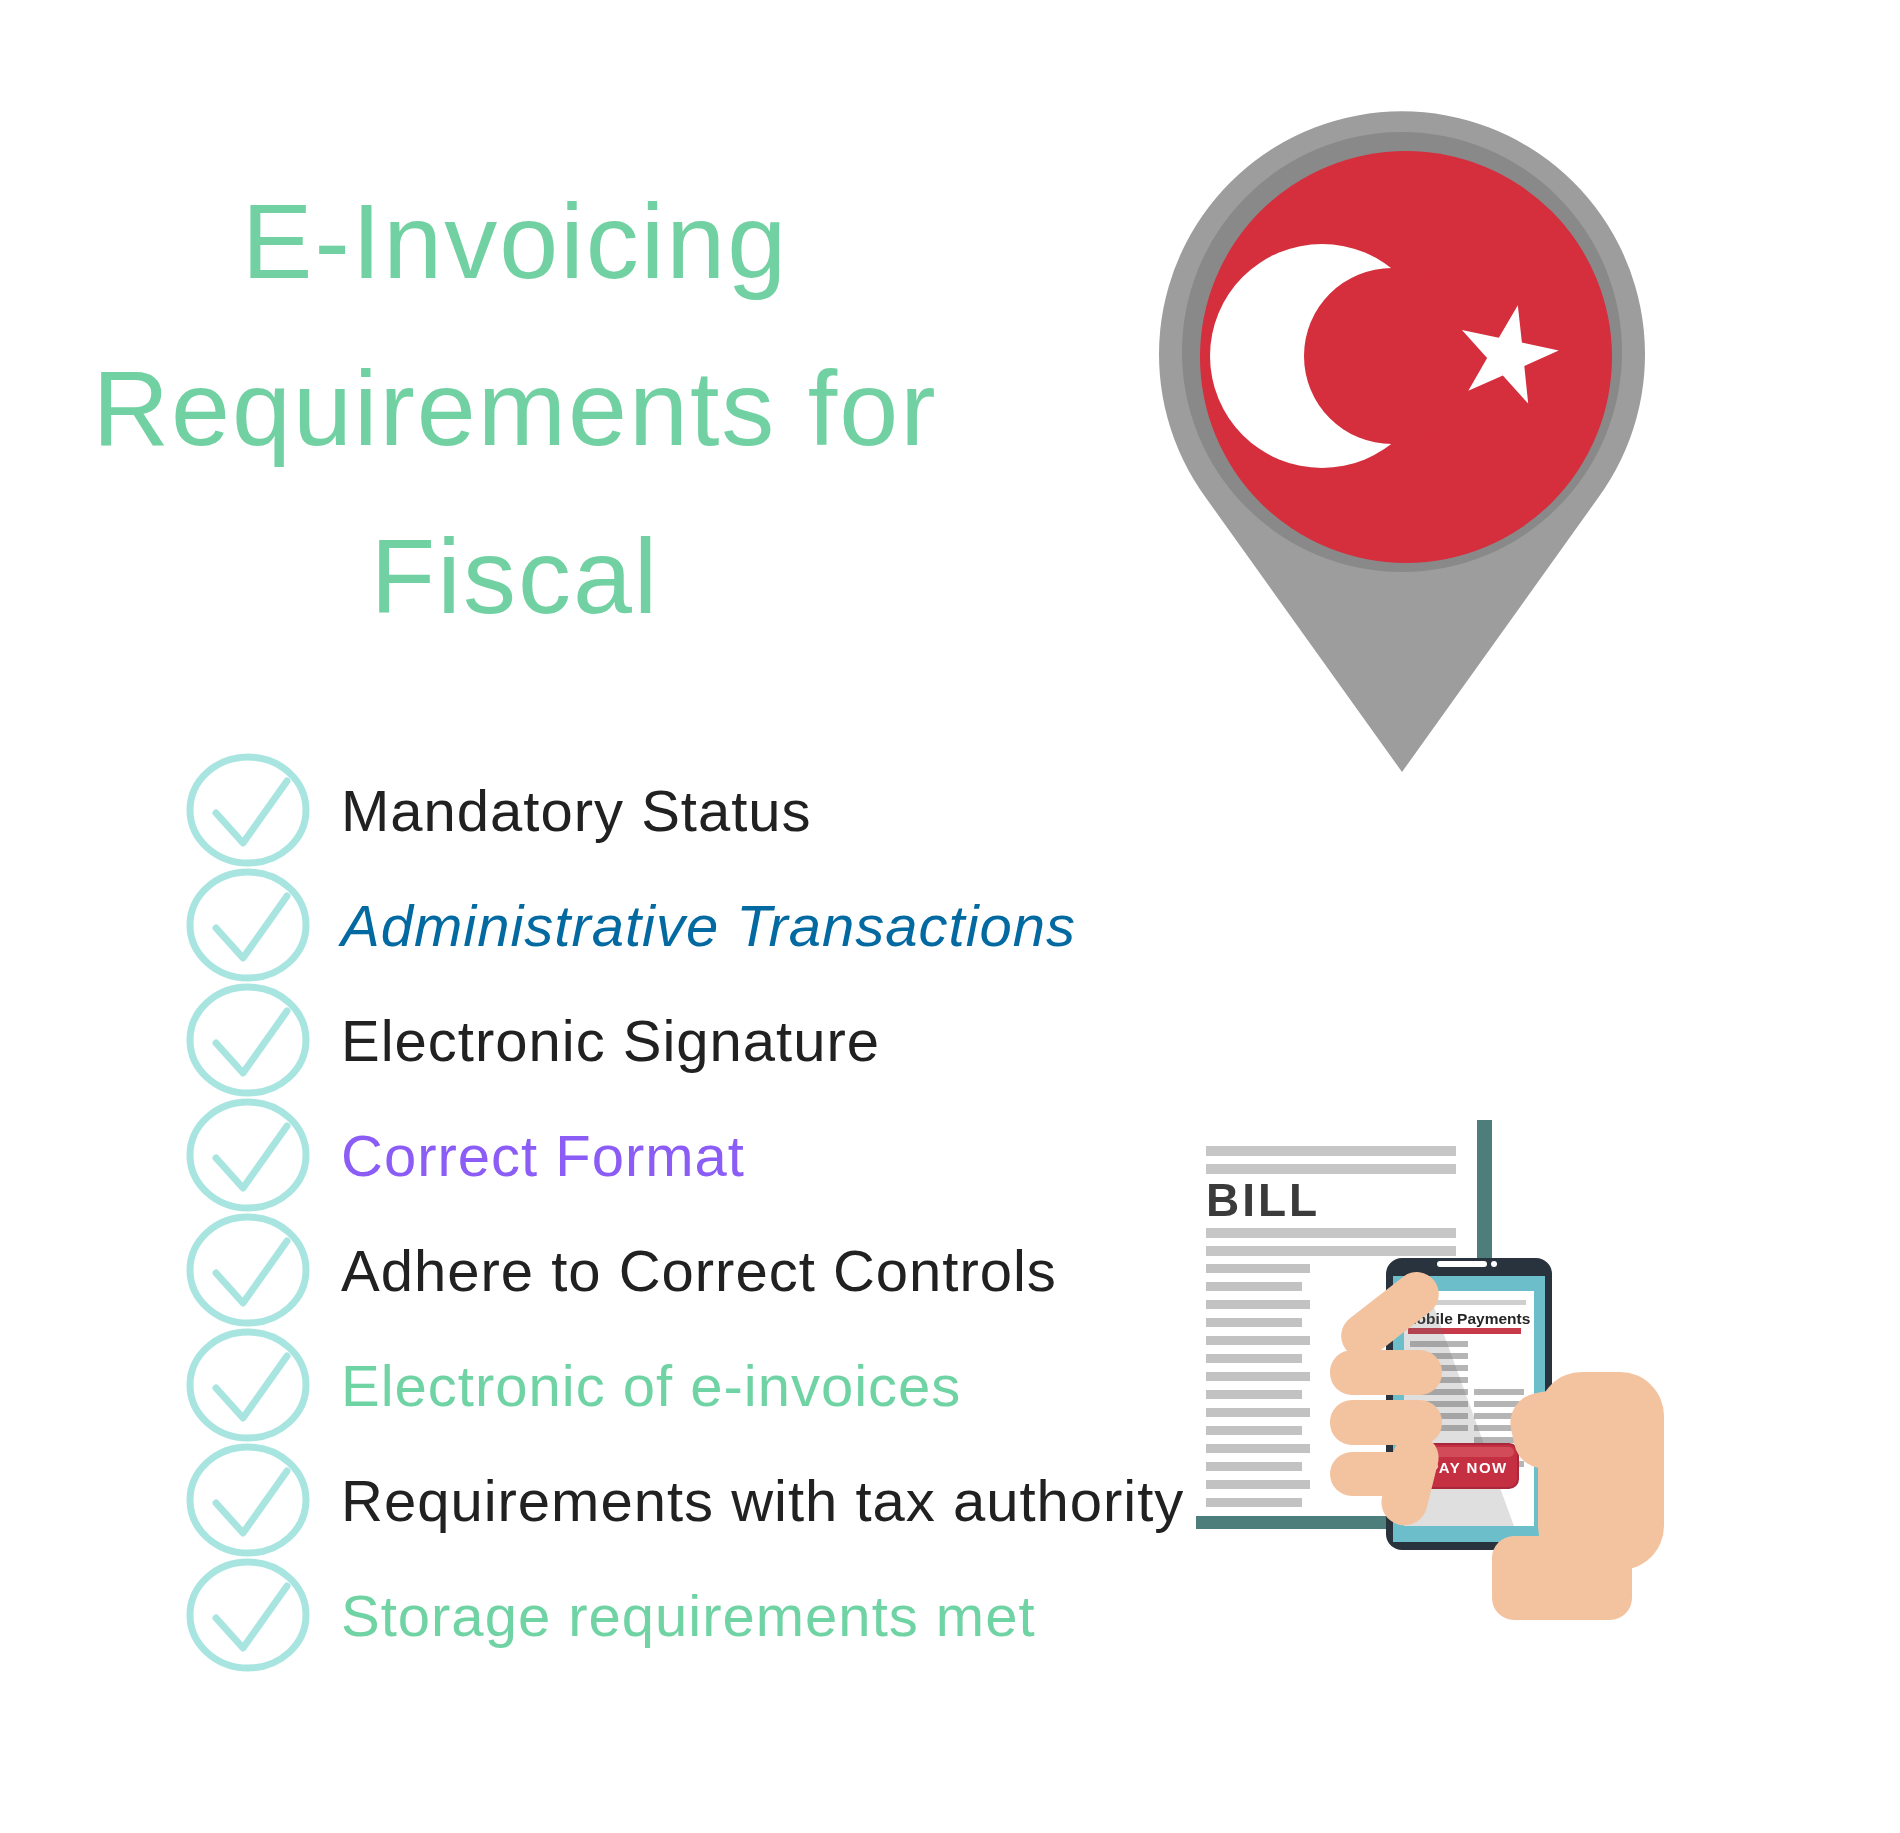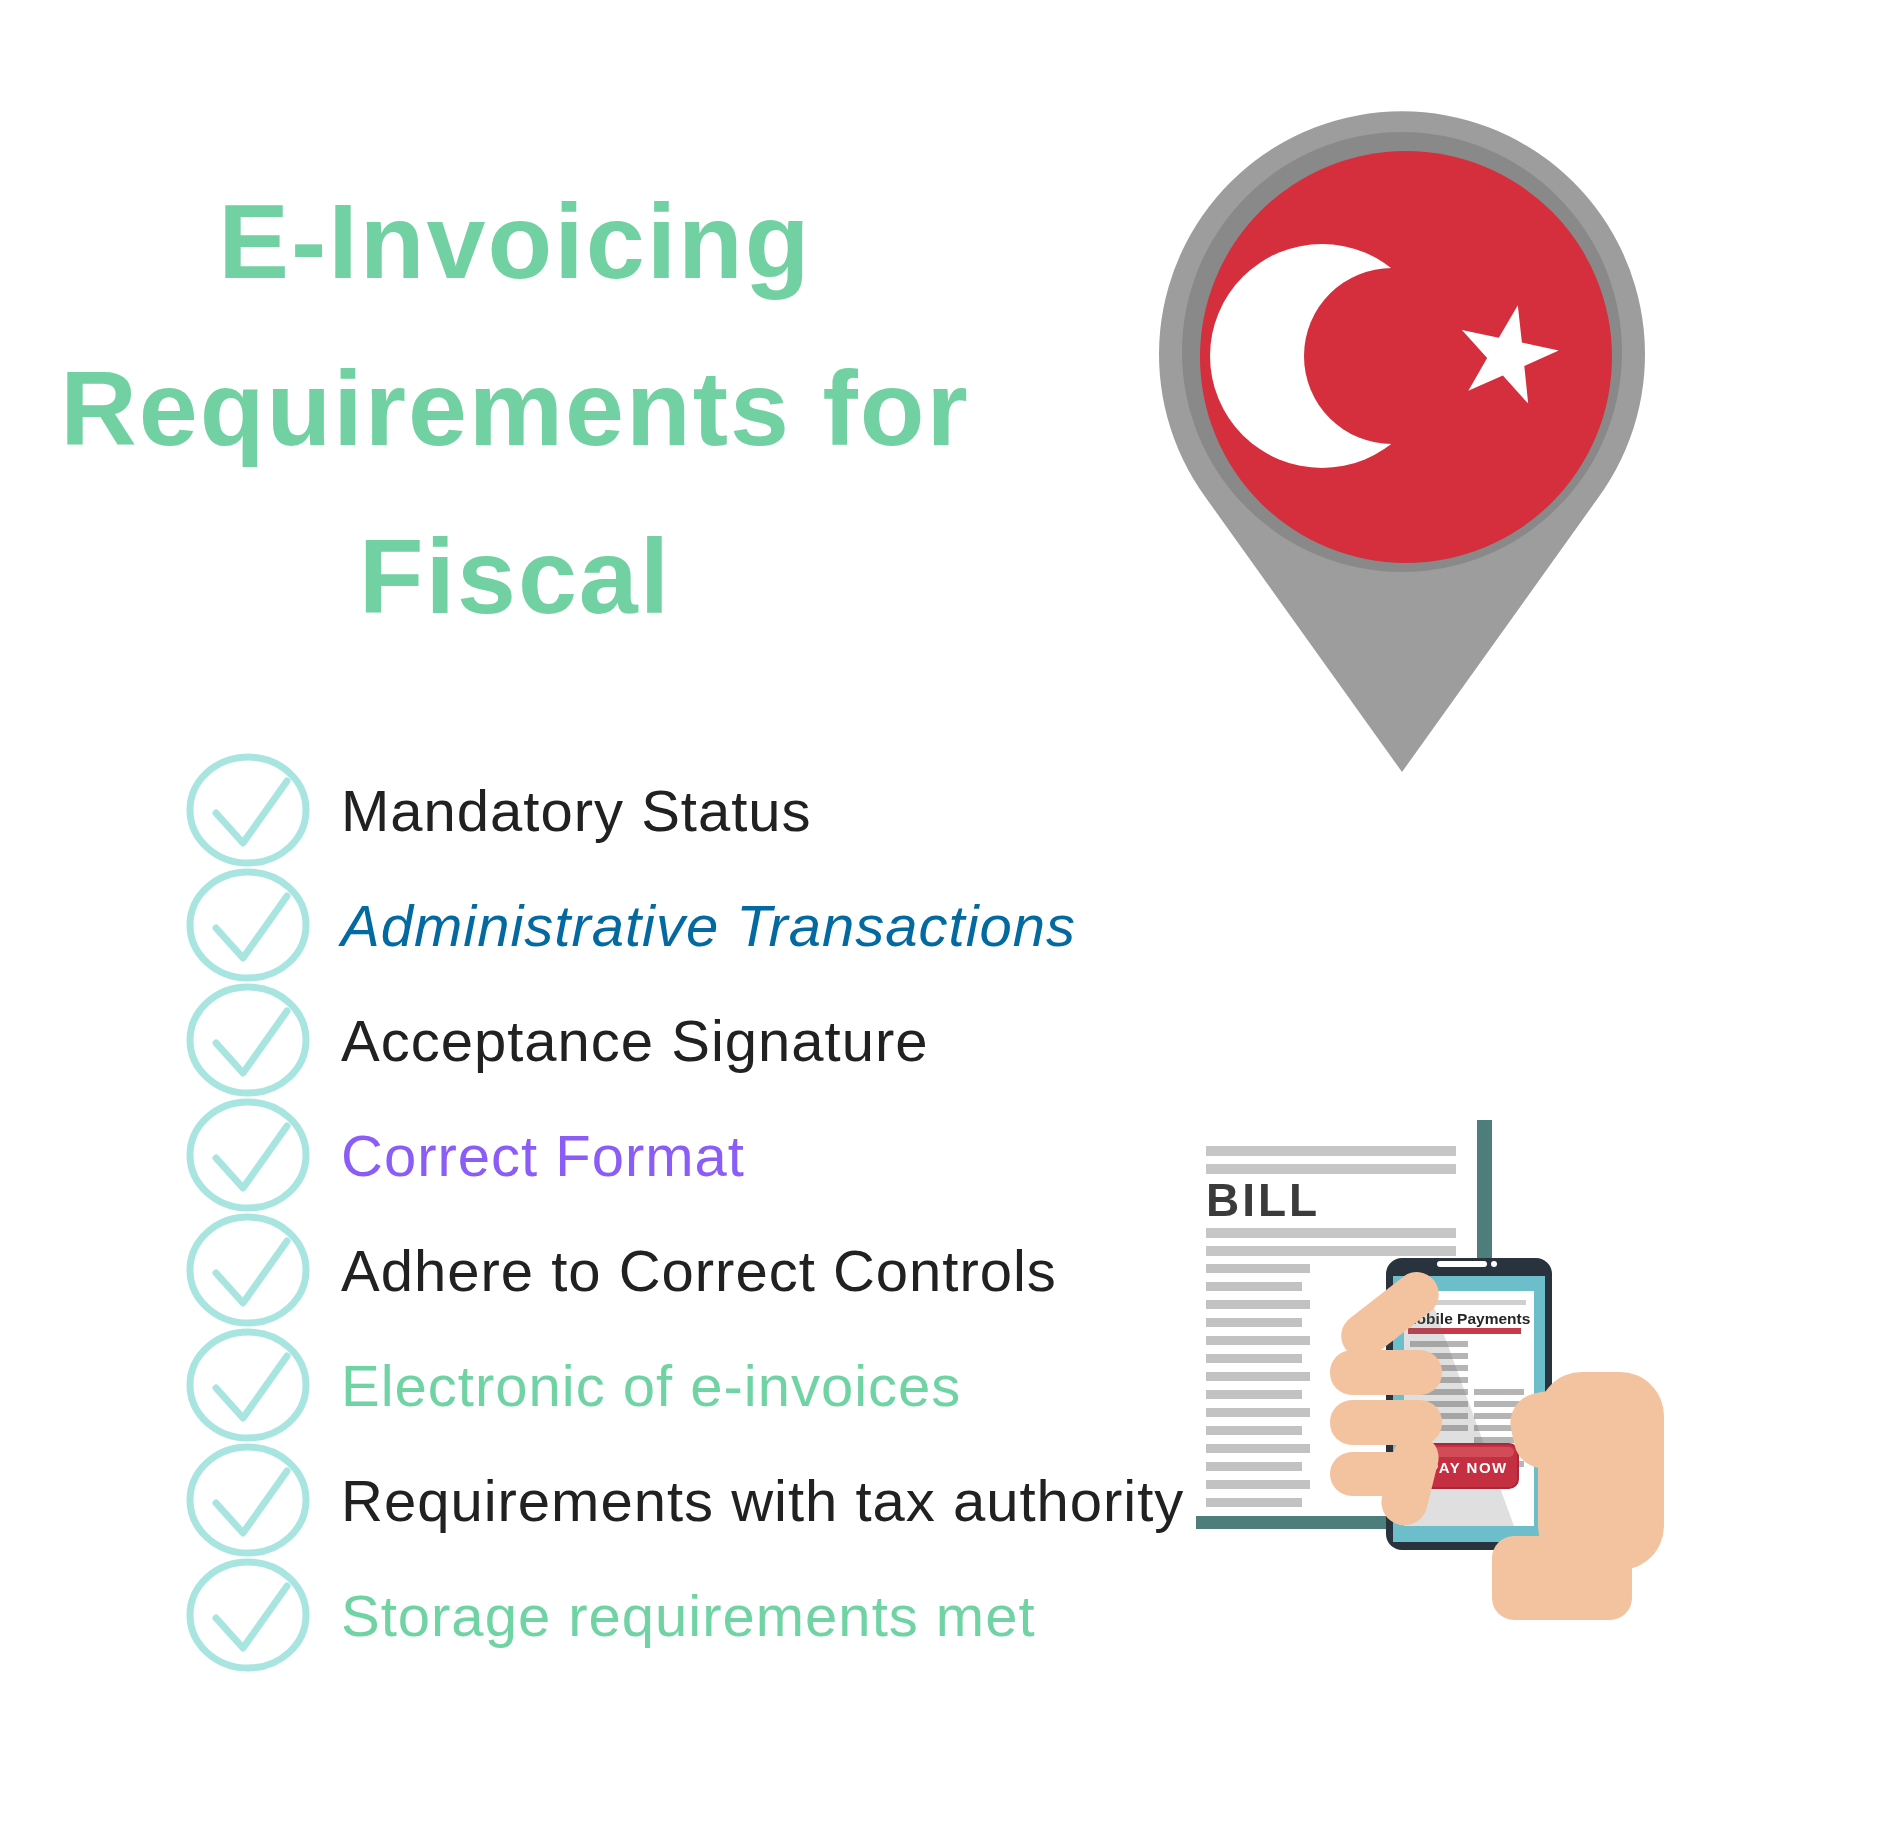"E-Invoicing" .title-block { font-weight: 700 -> 400 }
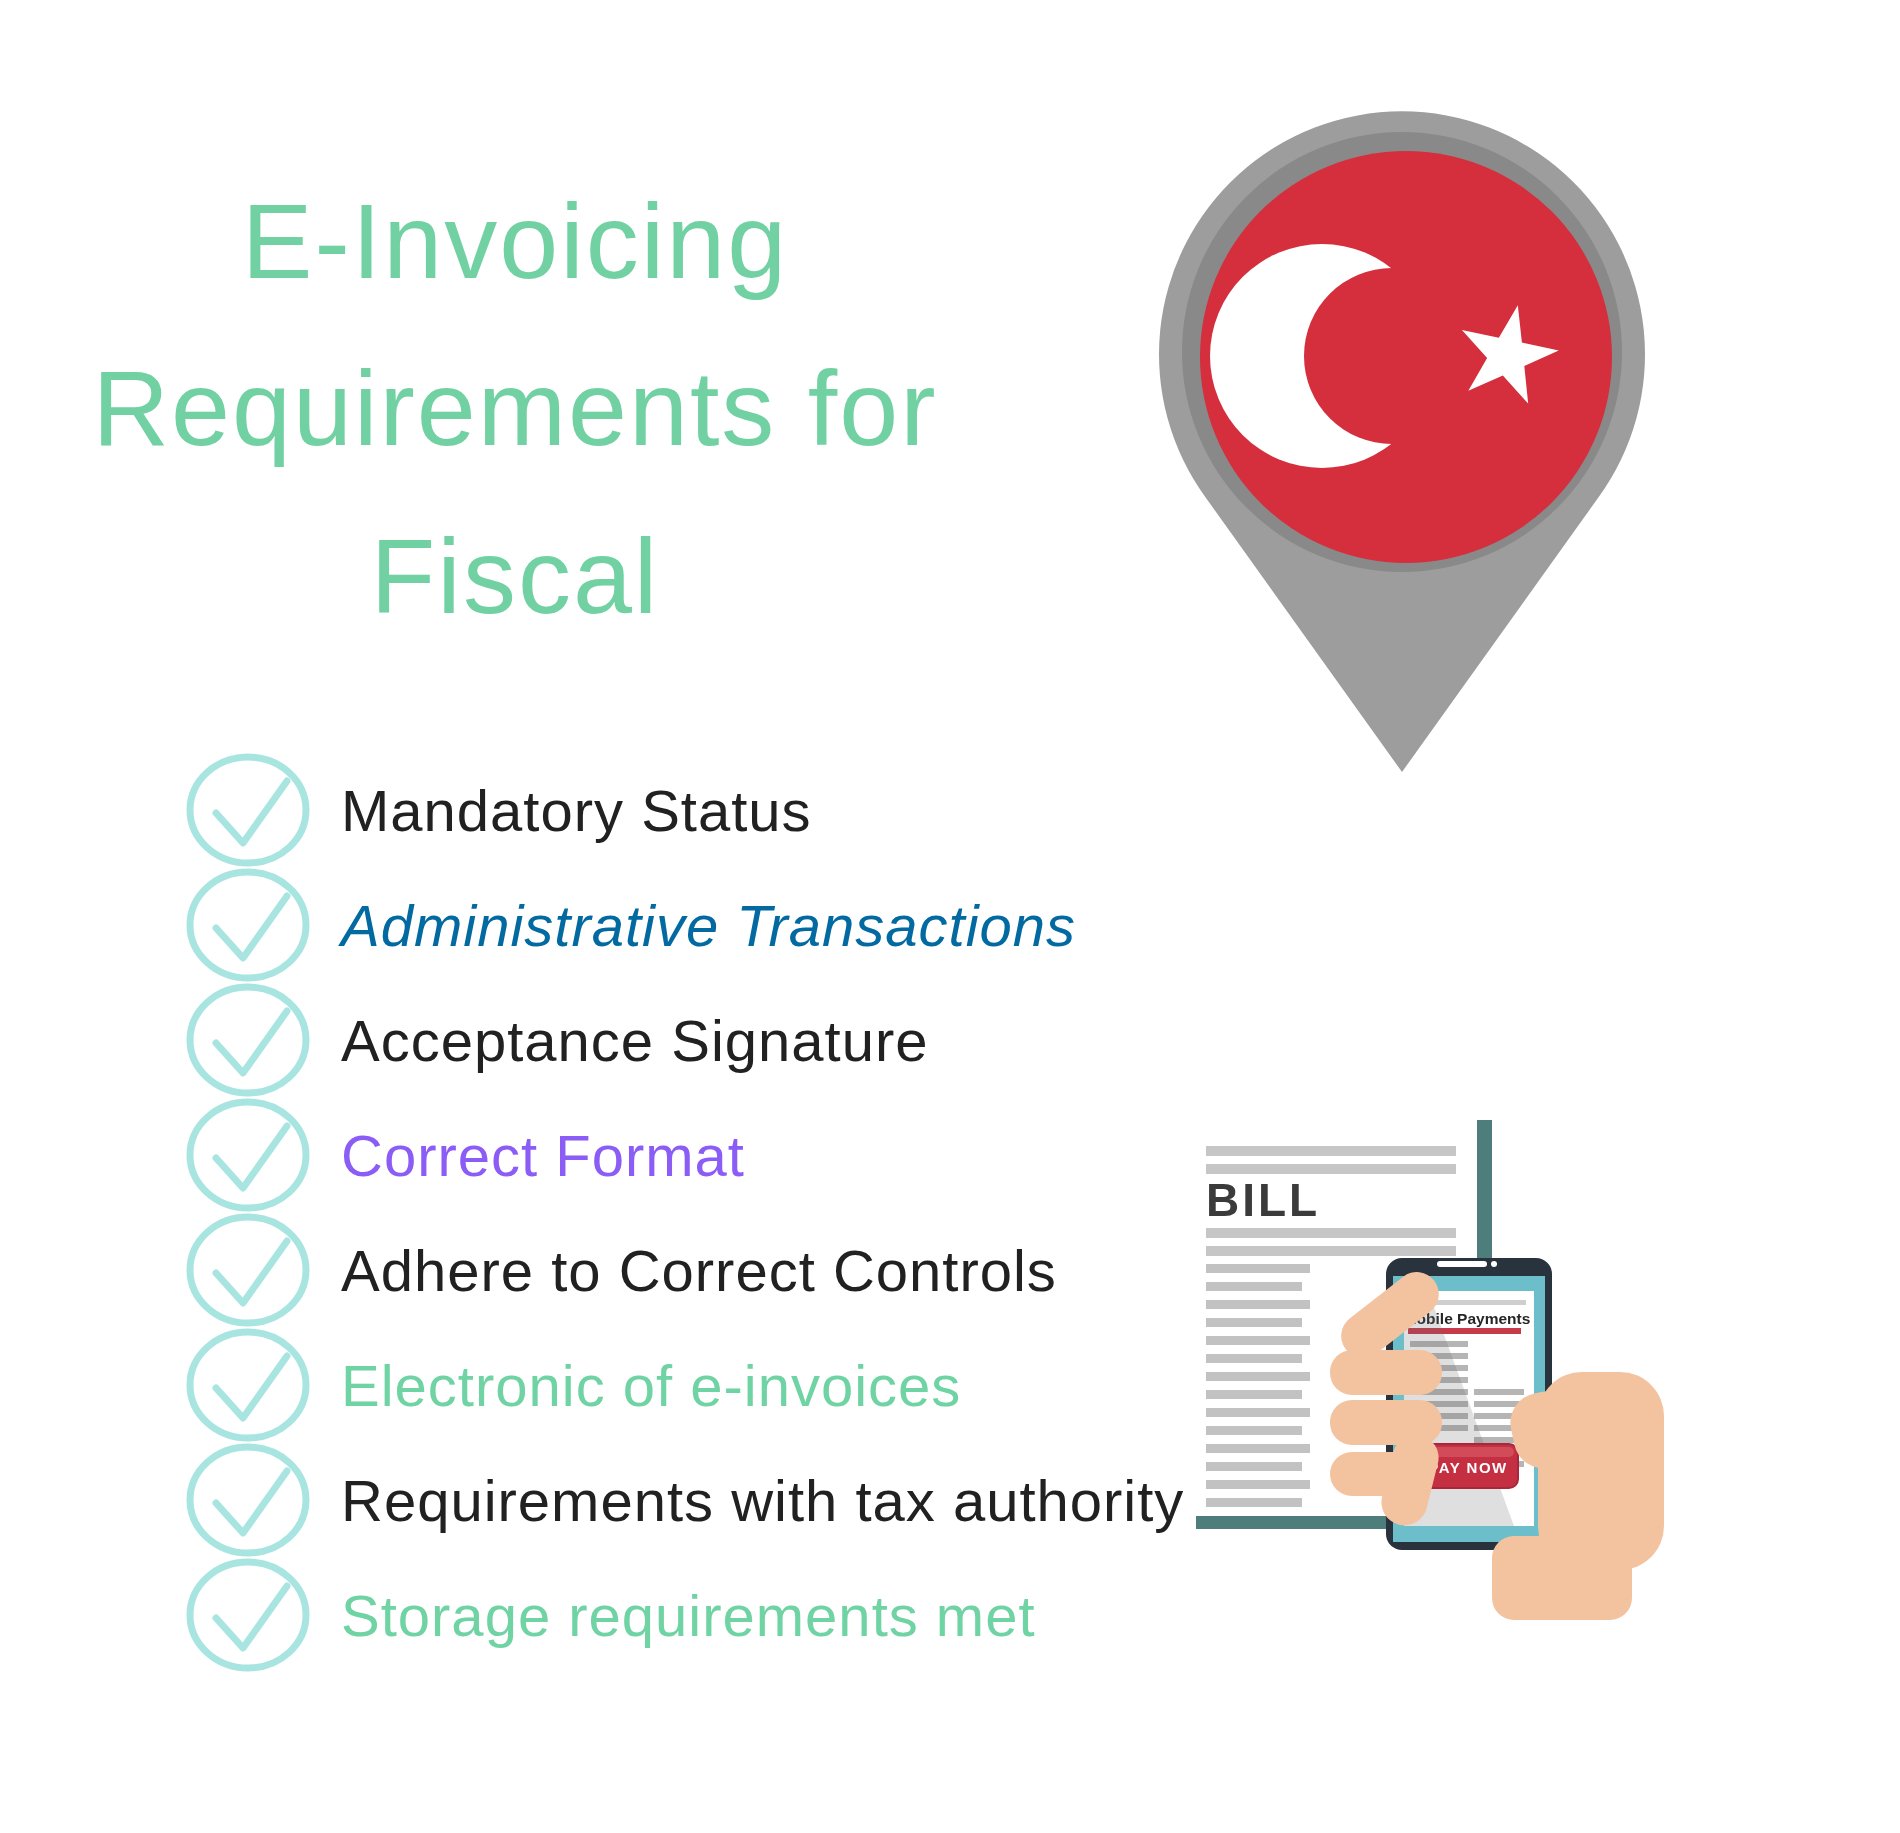"Acceptance Signature" span.label { text: Acceptance -> Electronic }
